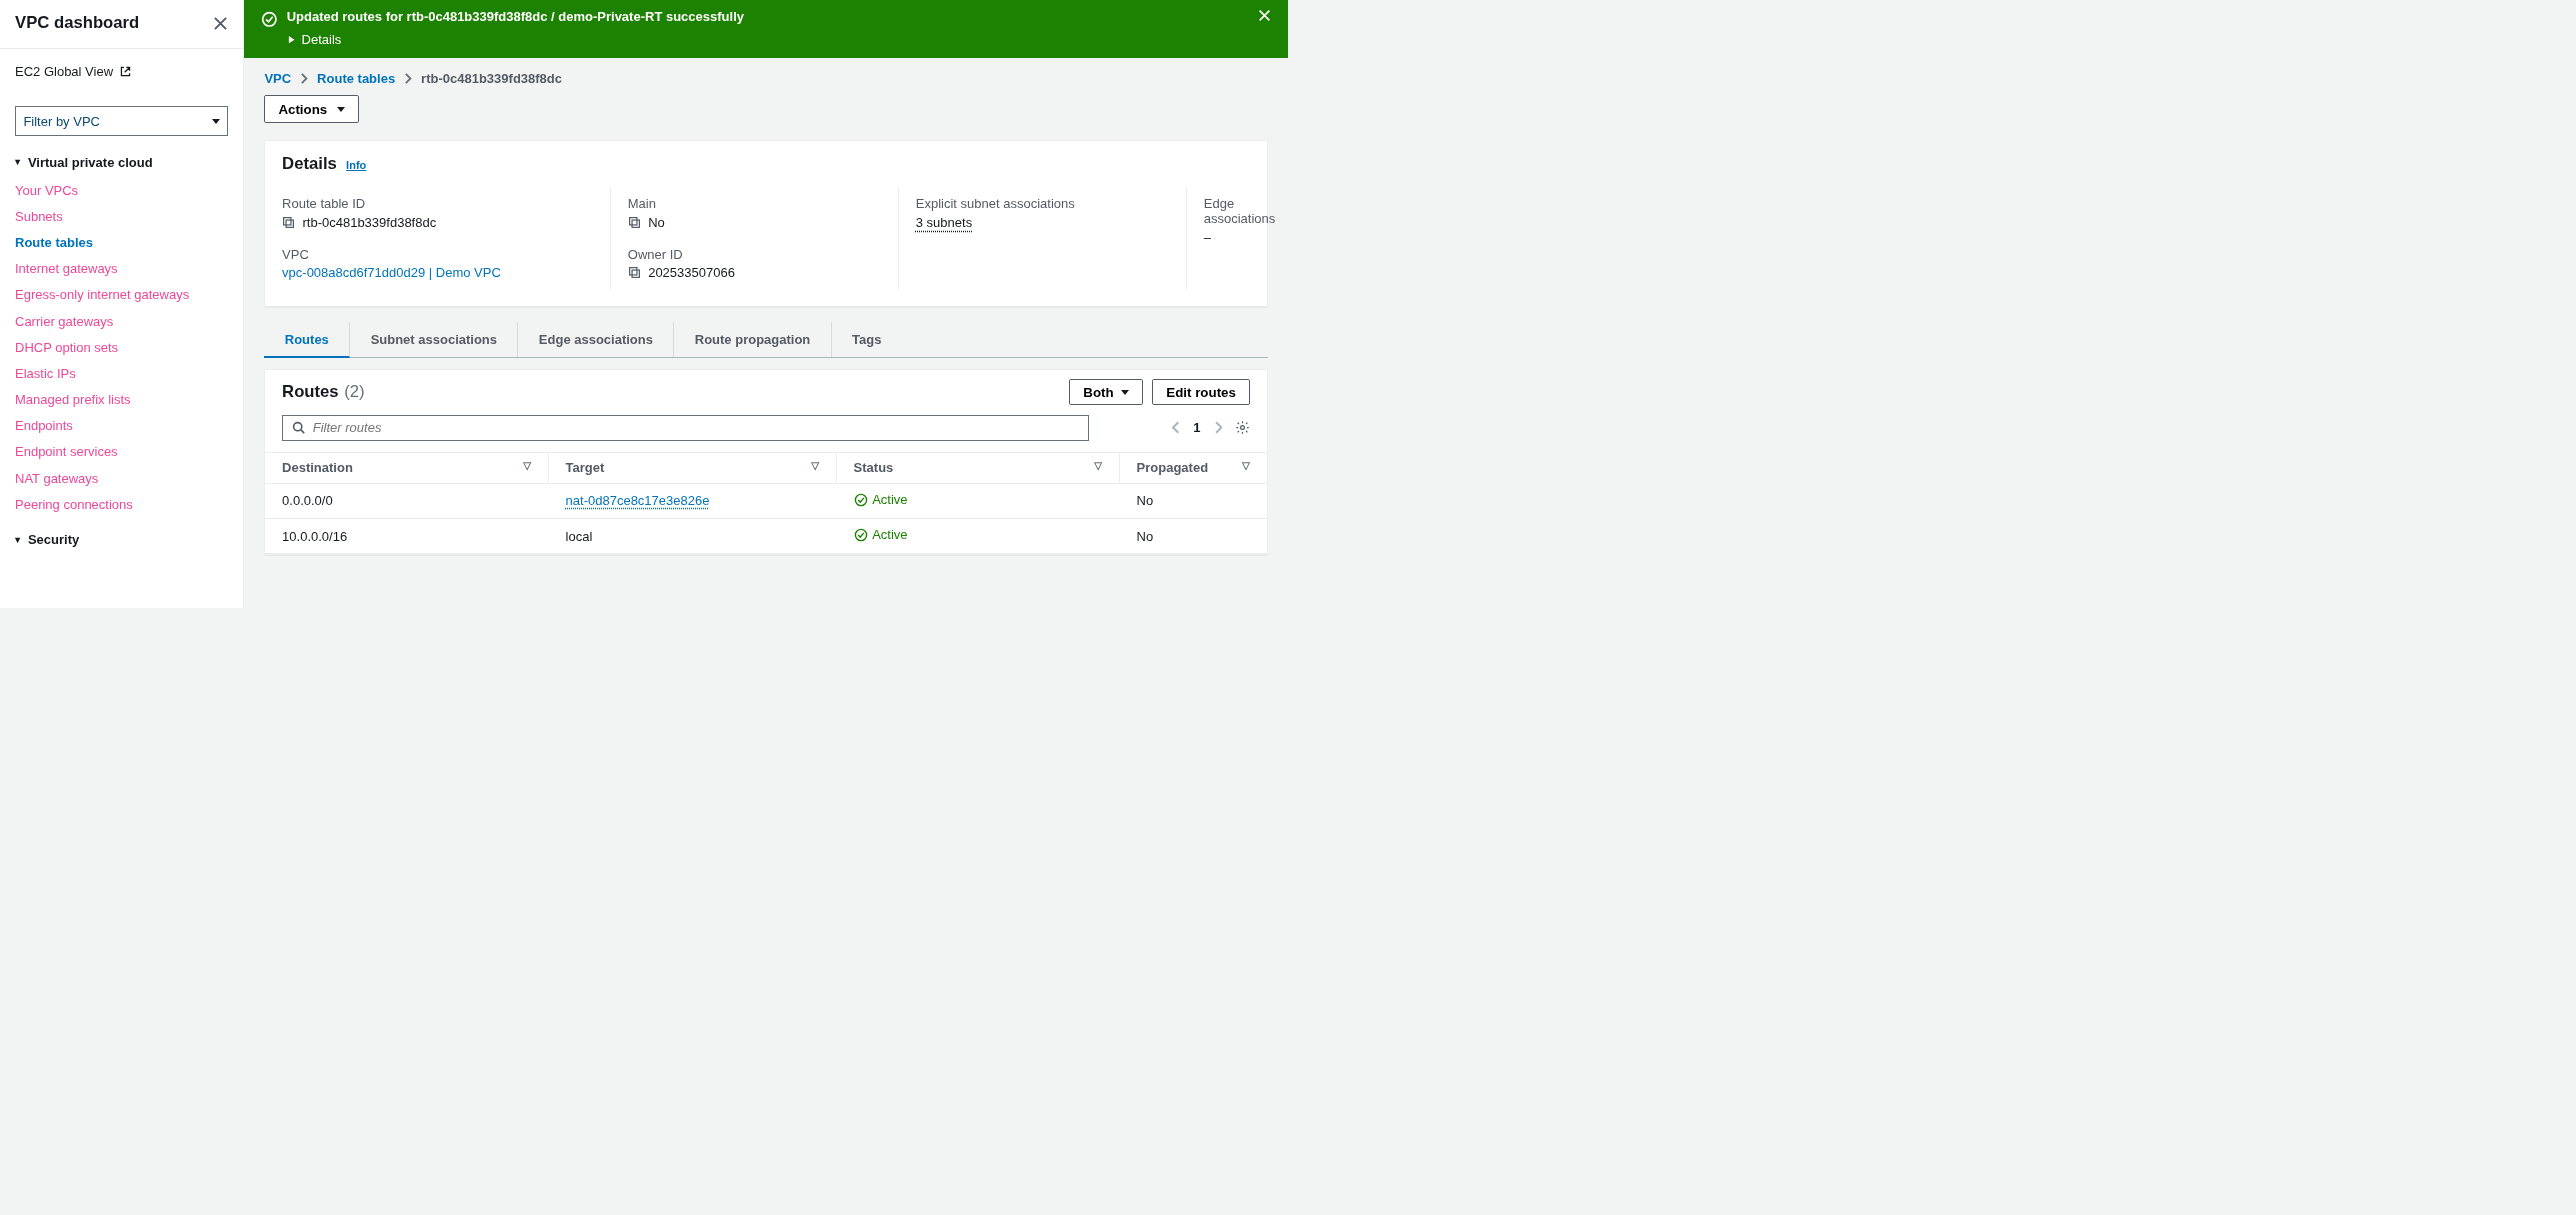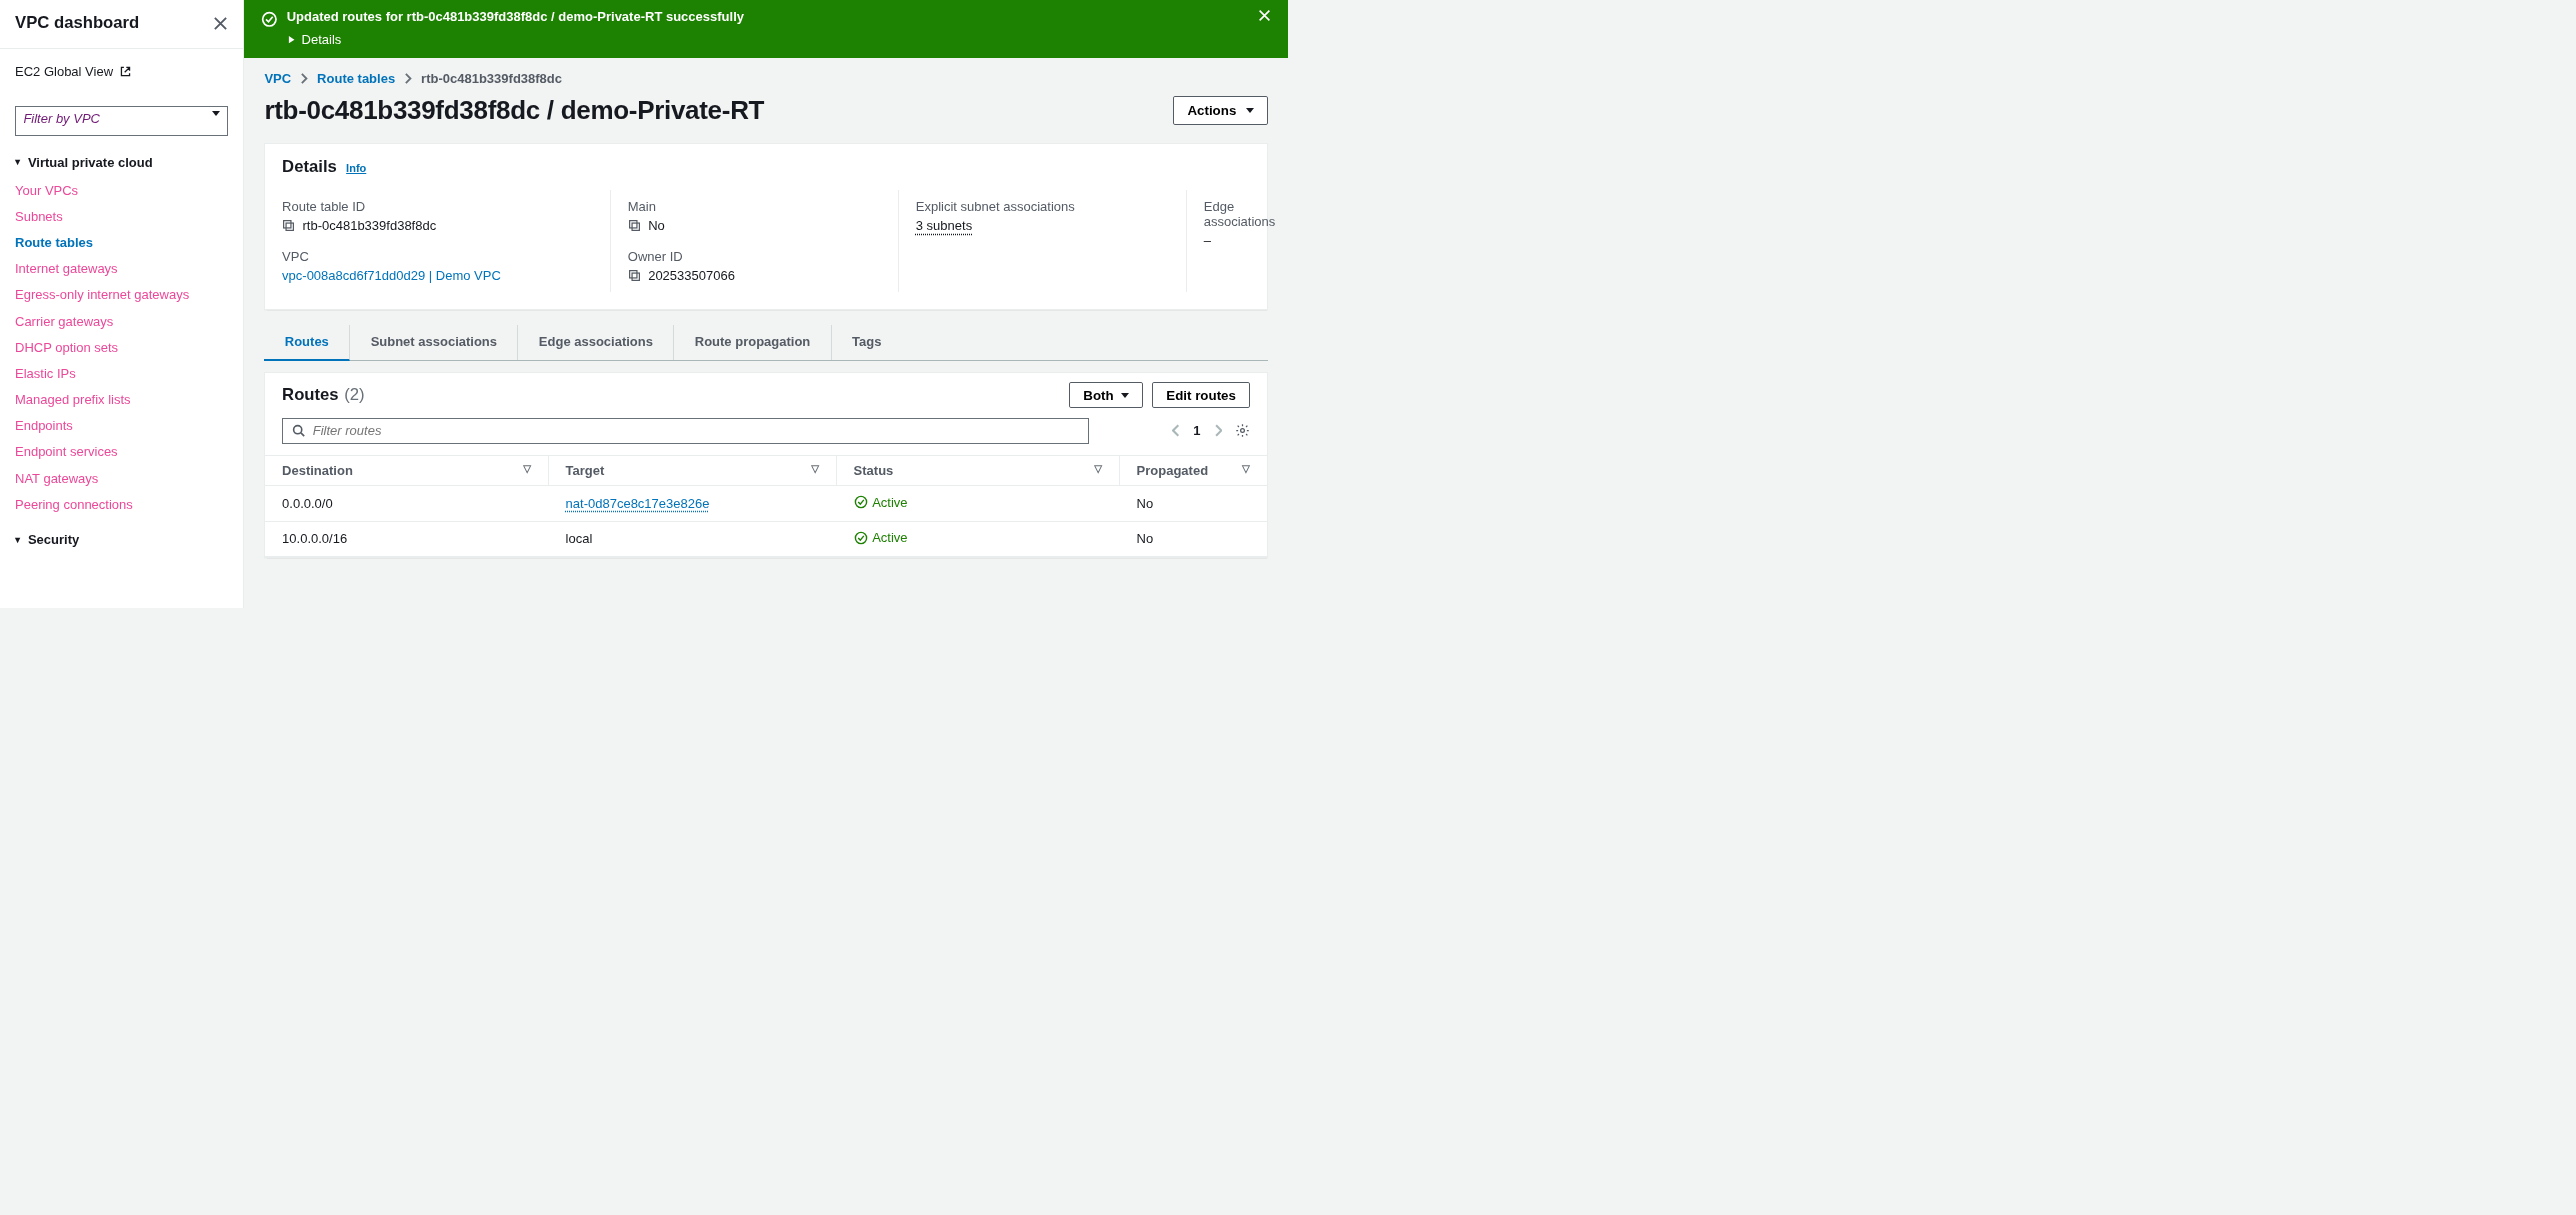"Filter by VPC" .filter-select { align-items: flex-start -> center; color: #701a75 -> #0c4a6e; font-style: italic -> none }
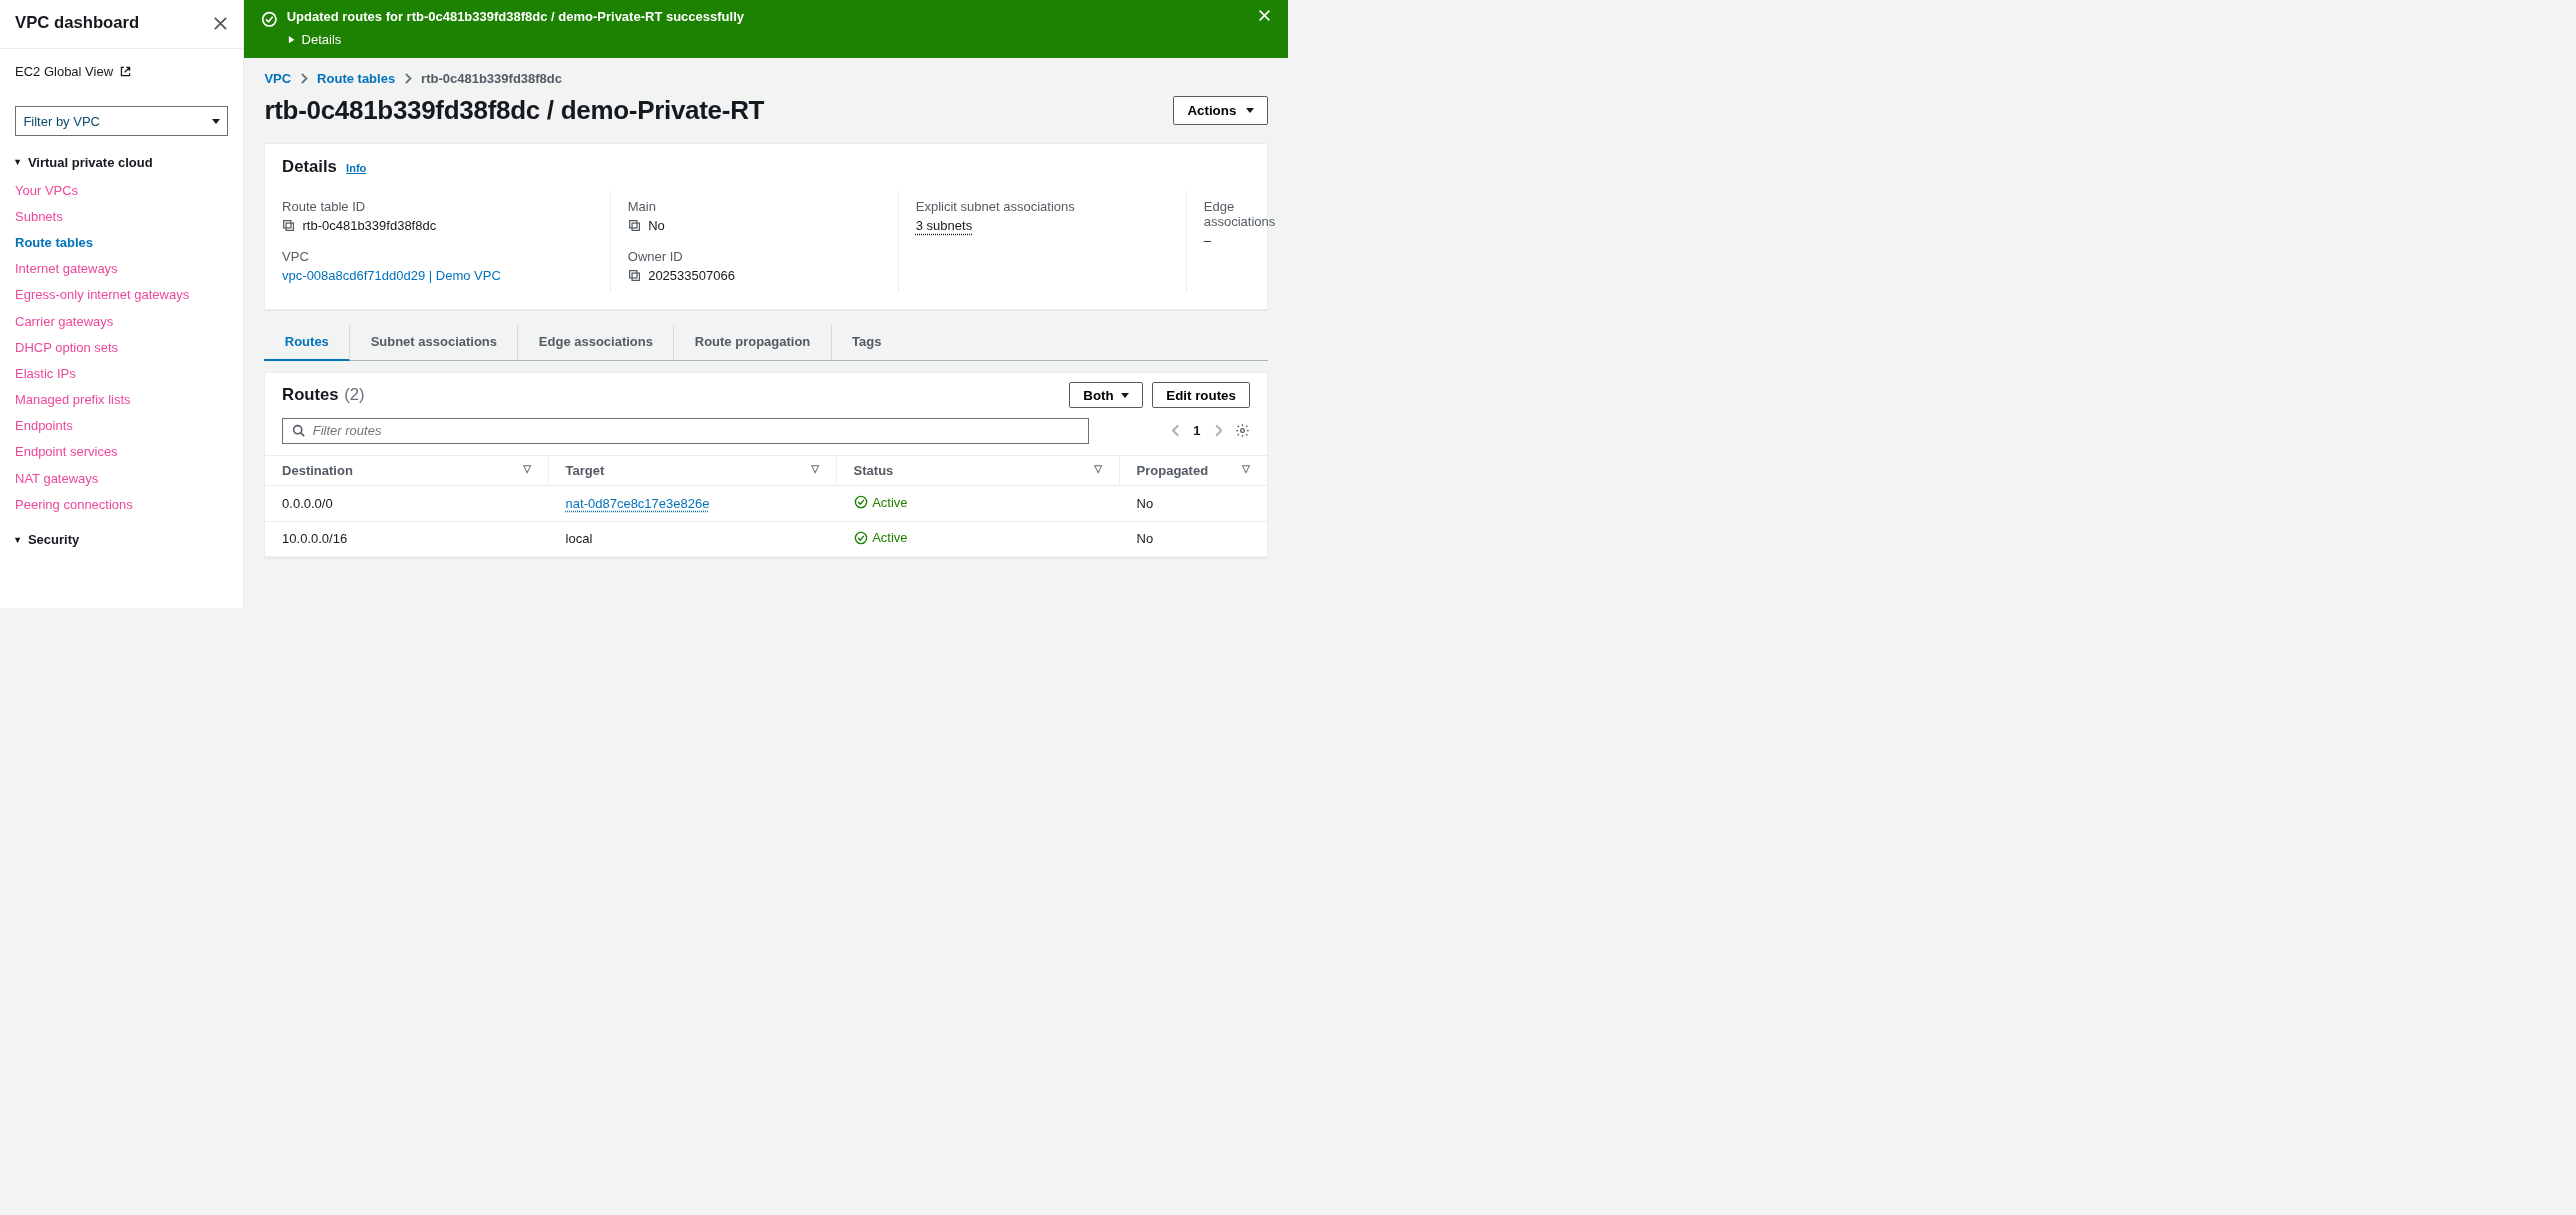"rtb-0c481b339fd38f8dc / demo-Private-RT" h1.page-title { html: <h1>rtb-0c481b339fd38f8dc / demo-Private-RT</h1> -> none }
